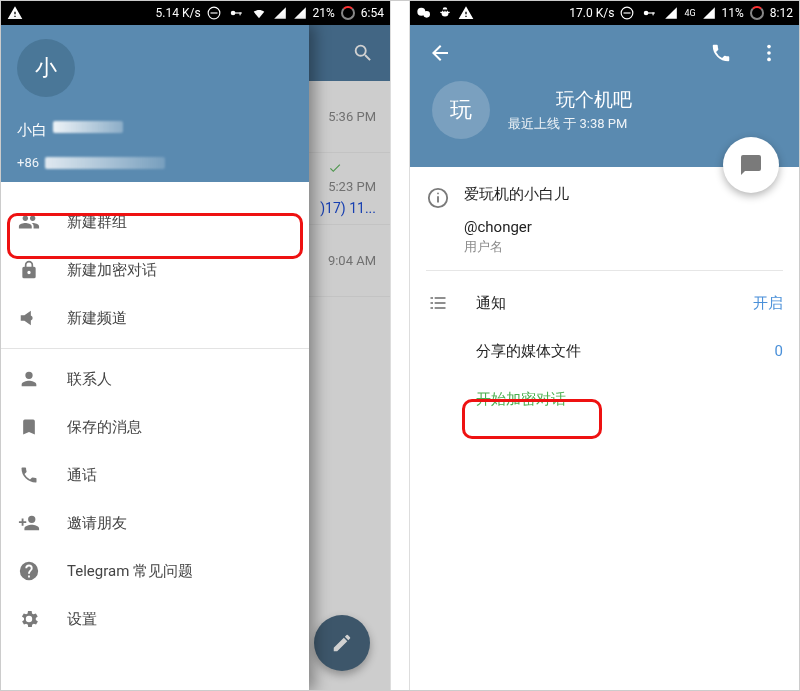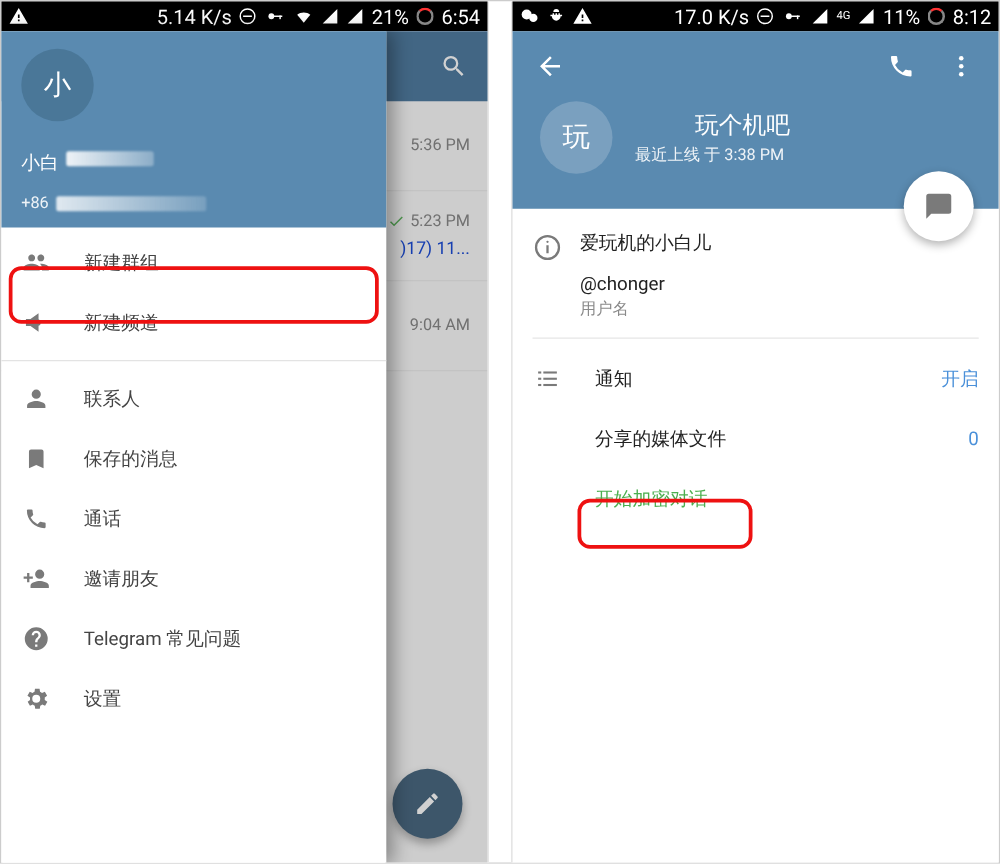"5.14 K/s" .sb-text { font-size: 16px -> 12px }
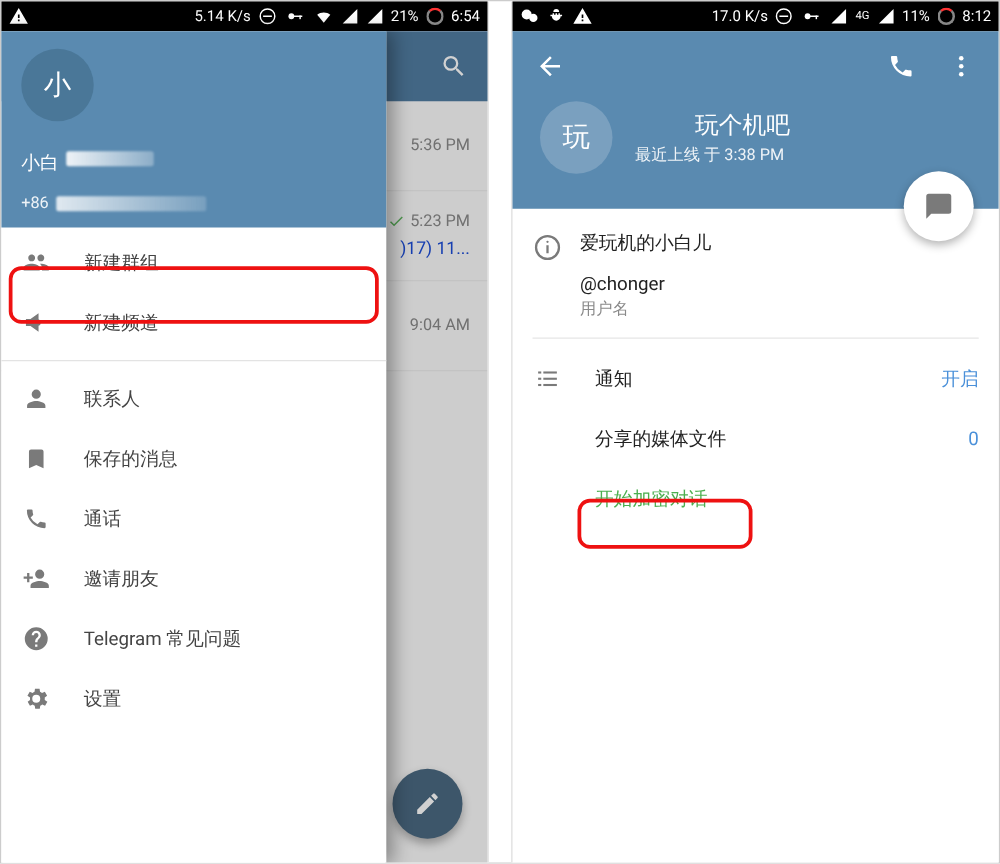"5:23 PM" span { flex-direction: none -> column }
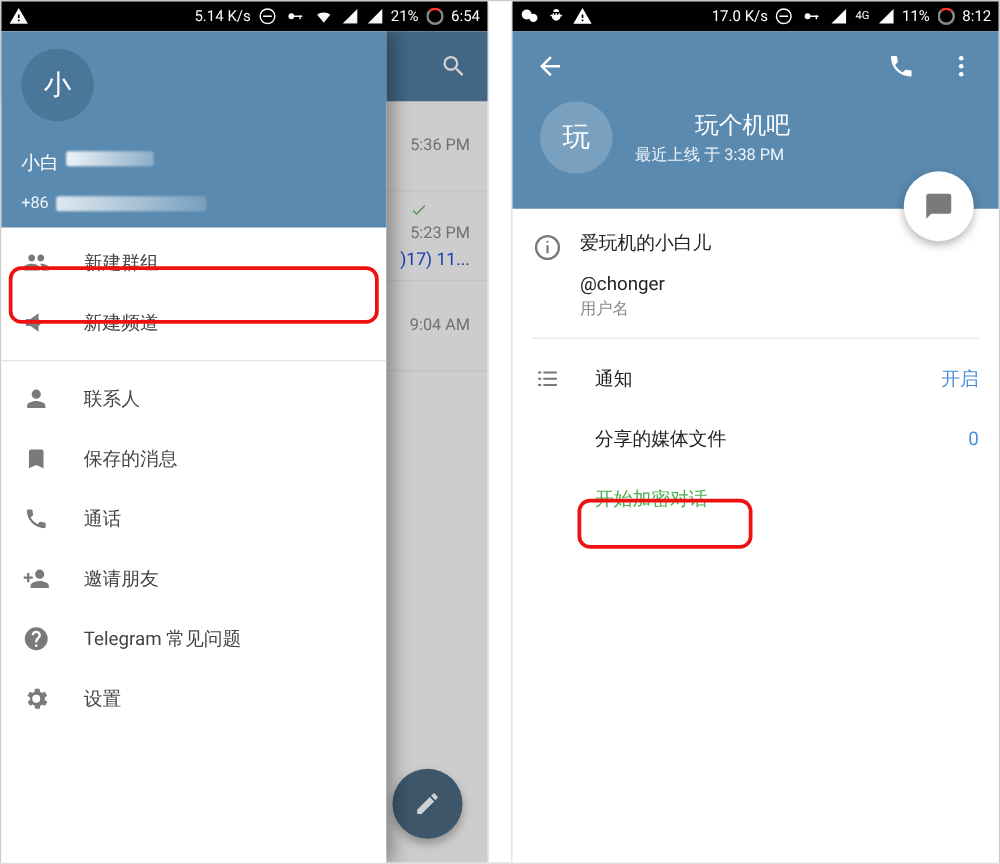"新建群组" .drawer-list { padding: 4px 0 -> 16px 0 }
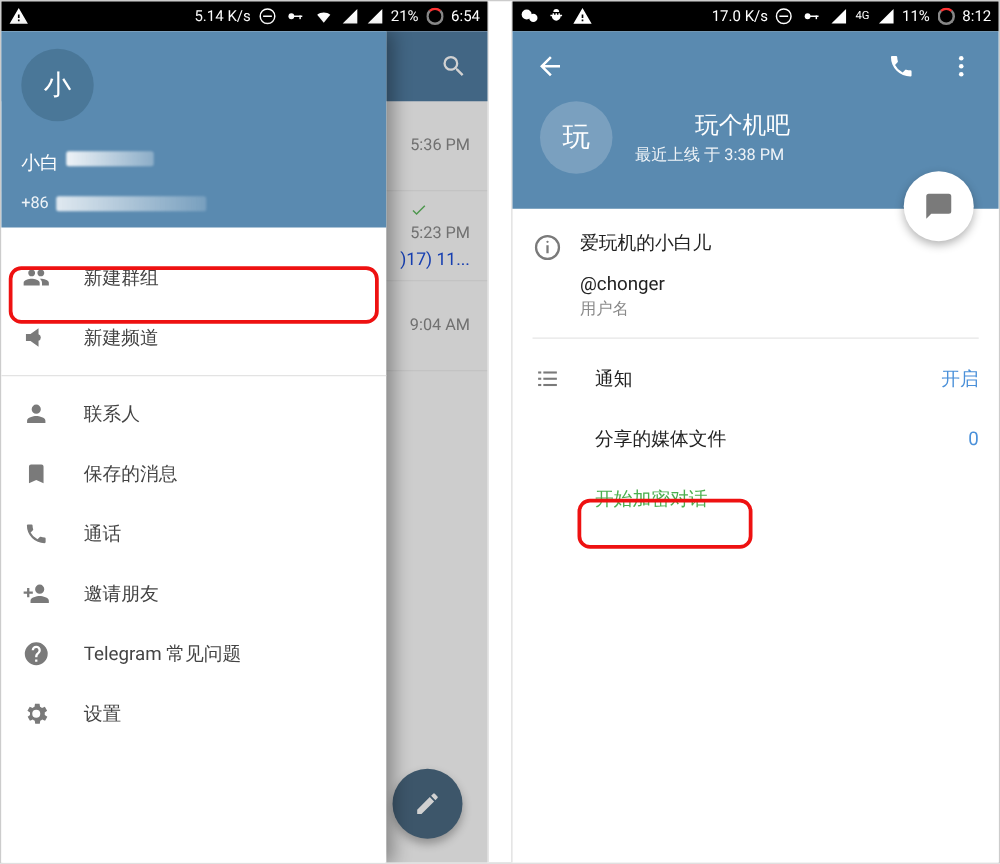"新建加密对话" div.drawer-item { html: none -> <div> <span> <svg> <path></path> </svg> </span> <span>新建加密对话</span> </div> }
